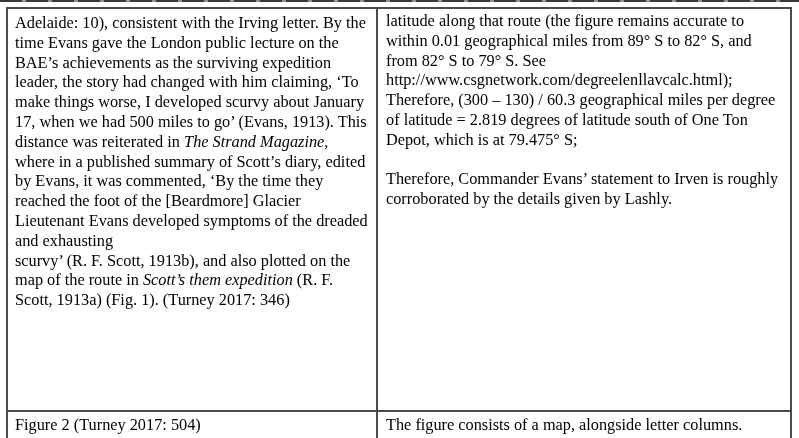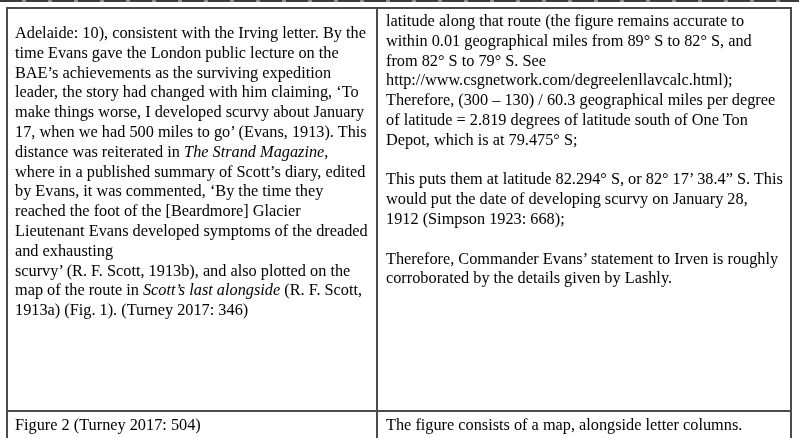"Adelaide: 10), consistent with the" .cell.c1 { padding: 14px 6px 2px 7px -> 4px 6px 2px 7px }
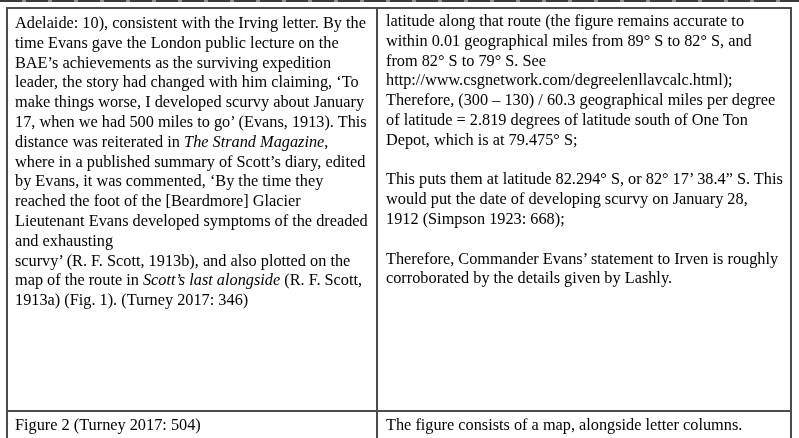"This puts them at latitude" p { html: <p>This puts them at latitude 82.294° S, or 82° 17’ 38.4” S. This would put the date of developing scurvy on January 28, 1912 (Simpson 1923: 668);</p> -> none }
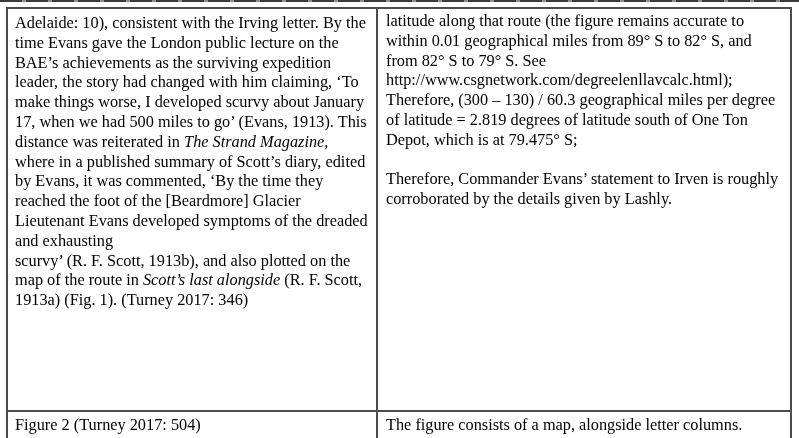"Scott’s last alongside" i { text: last alongside -> them expedition }
